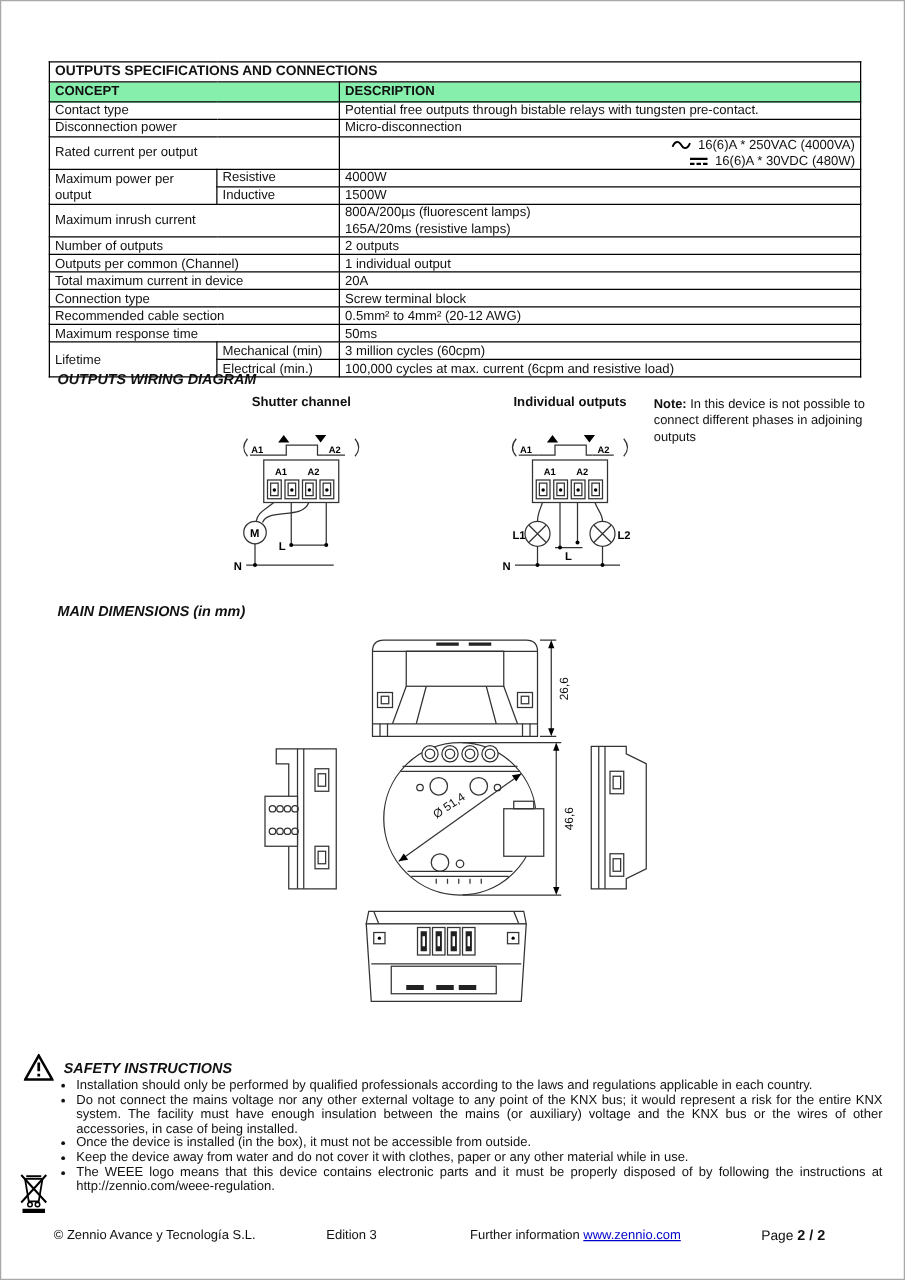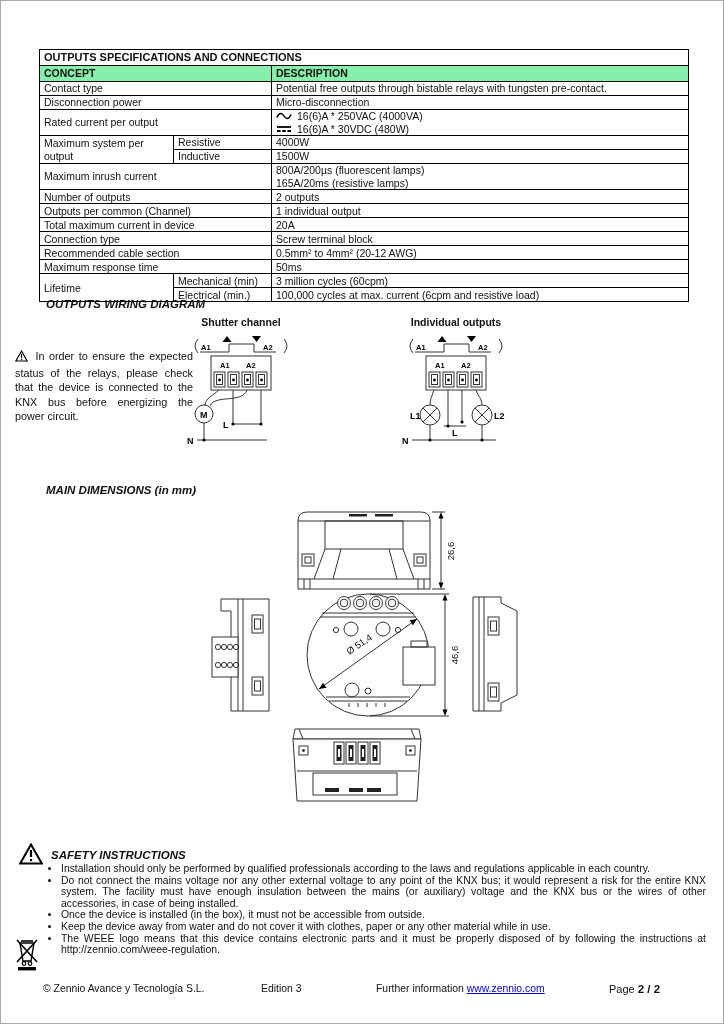"16(6)A * 250VAC (4000VA)" .symline { justify-content: none -> flex-end }
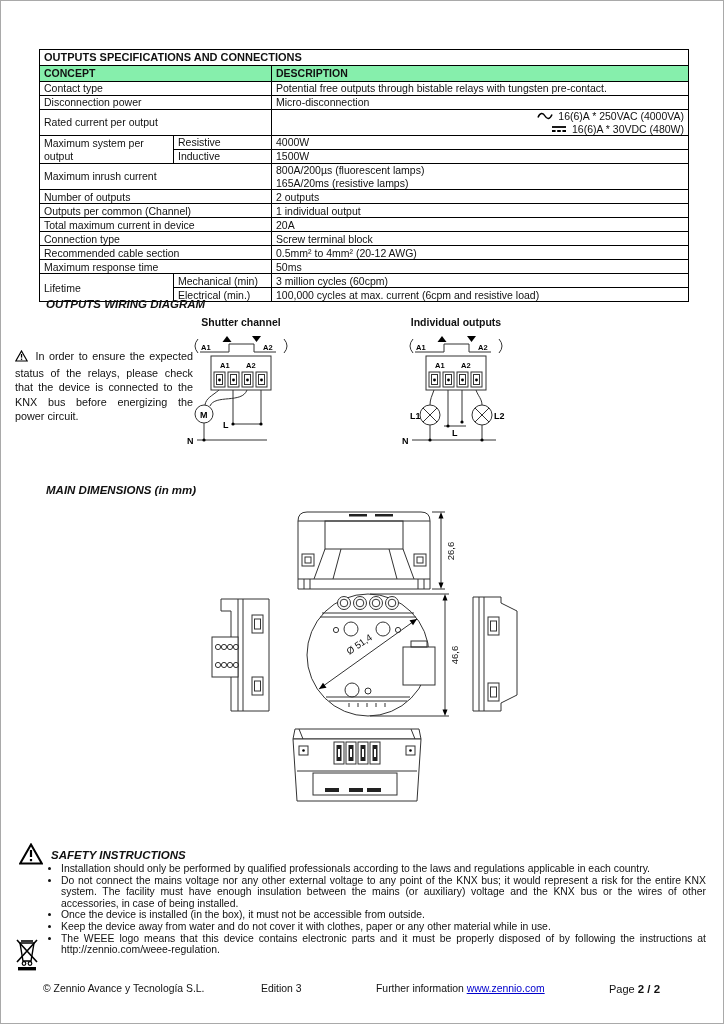"Maximum system per output" td { text: system -> power }
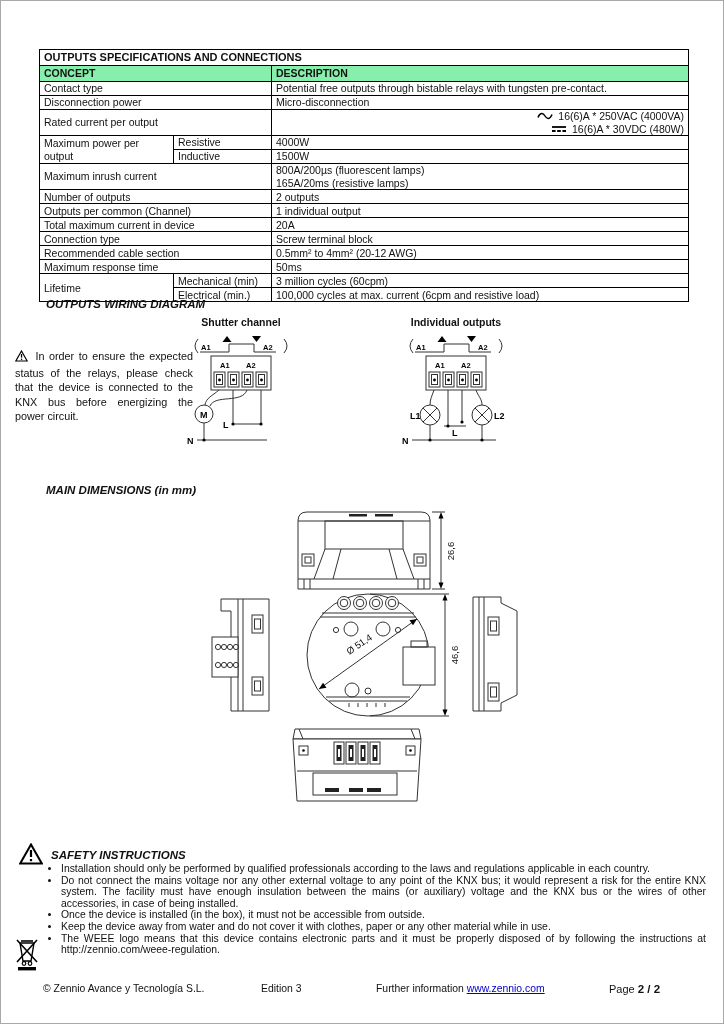"Shutter channel" .diagram .dlabel { margin-bottom: 8px -> 20px }
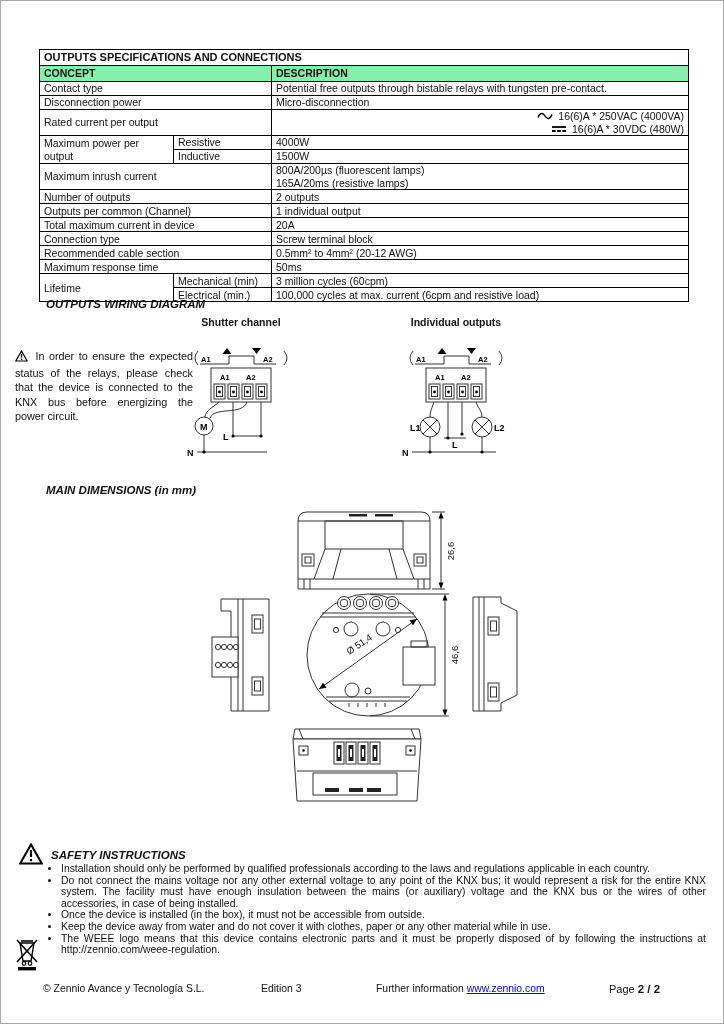"Note: In this device is" p.note-par { html: none -> <p> <b>Note:</b><span> In this device is not possible to connect different phases in adjoining outputs</span> </p> }
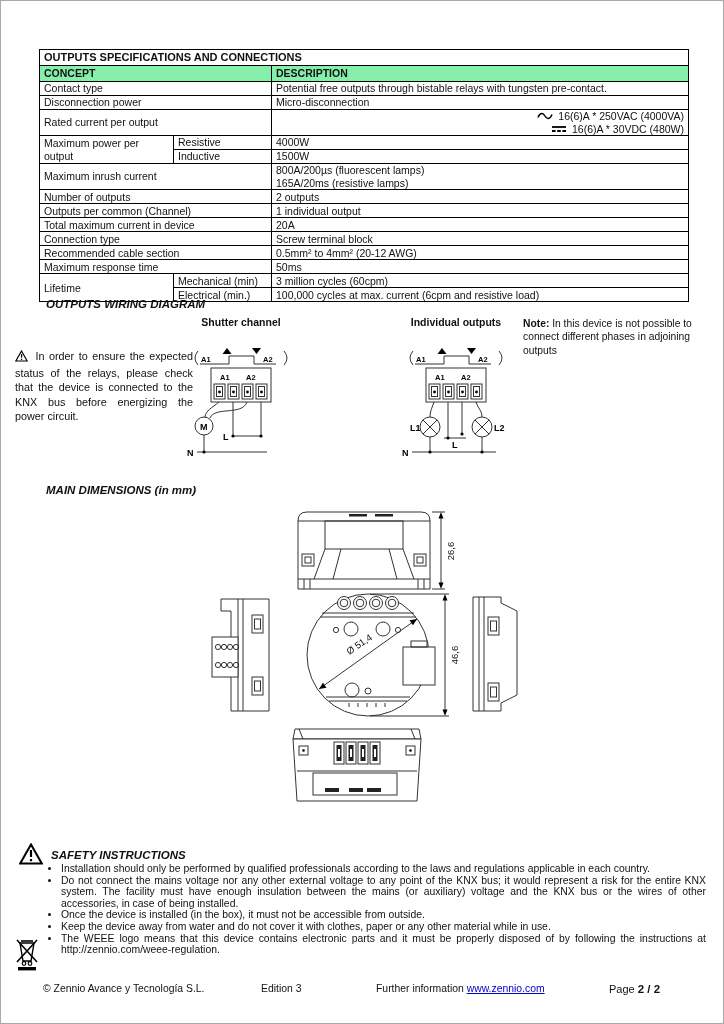"In order to ensure the" p.warn-par { html: <p> <span> <svg> <path></path> <rect></rect> <rect></rect> </svg> </span><span>In order to ensure the expected status of the relays, please check that the device is connected to the KNX bus before energizing the power circuit.</span> </p> -> none }
